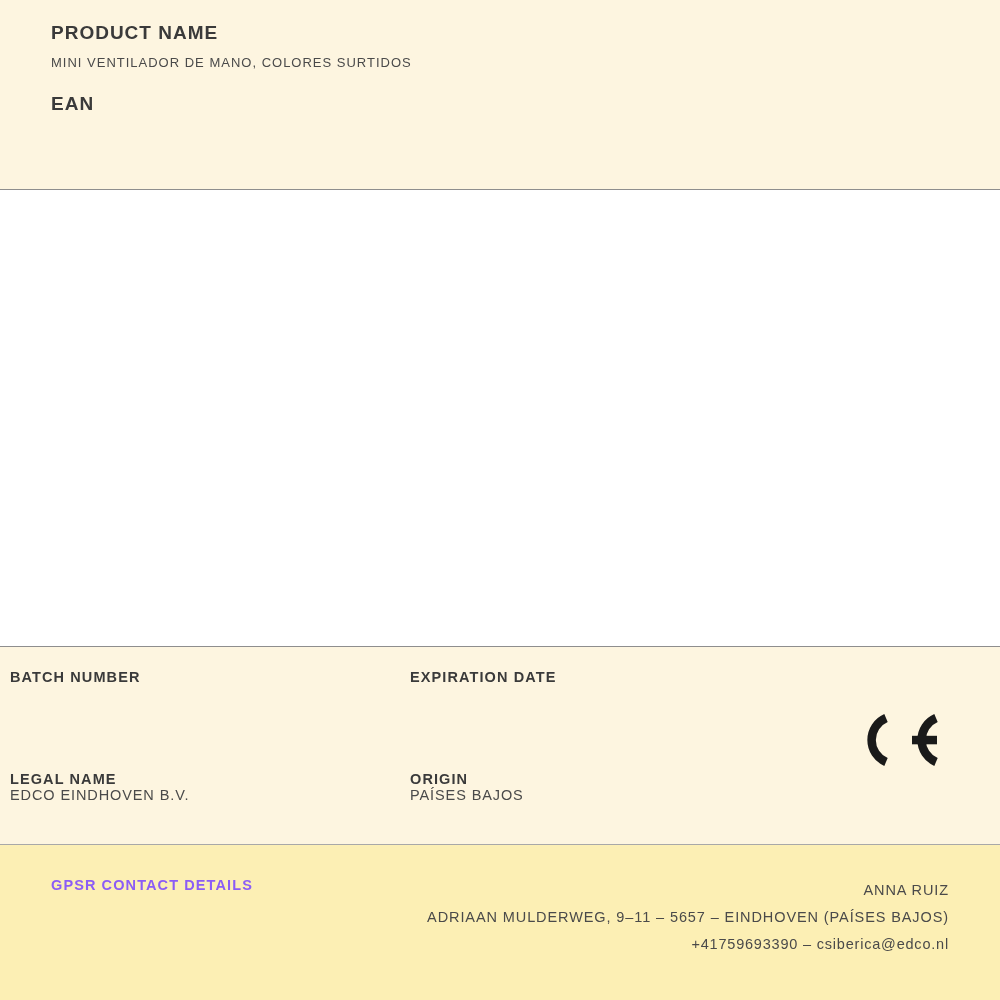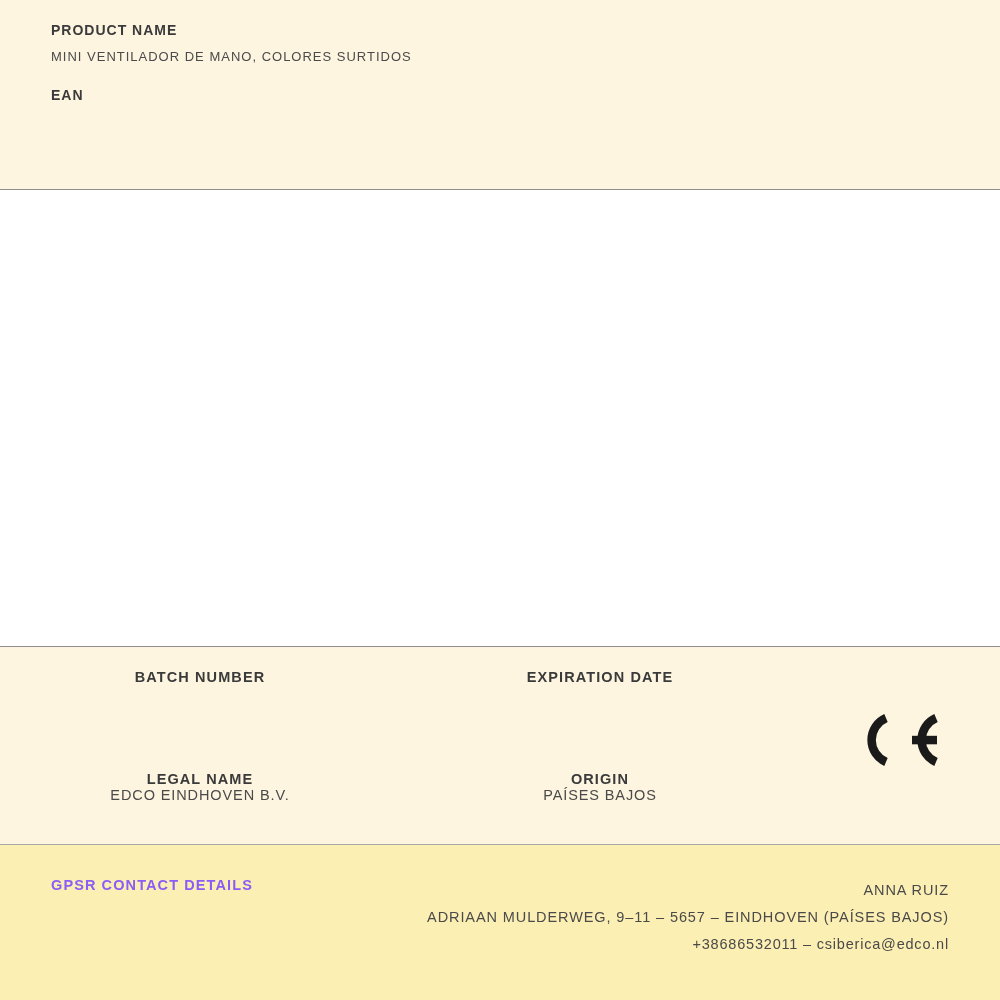"PRODUCT NAME" .field-label { font-size: 14px -> 19px }
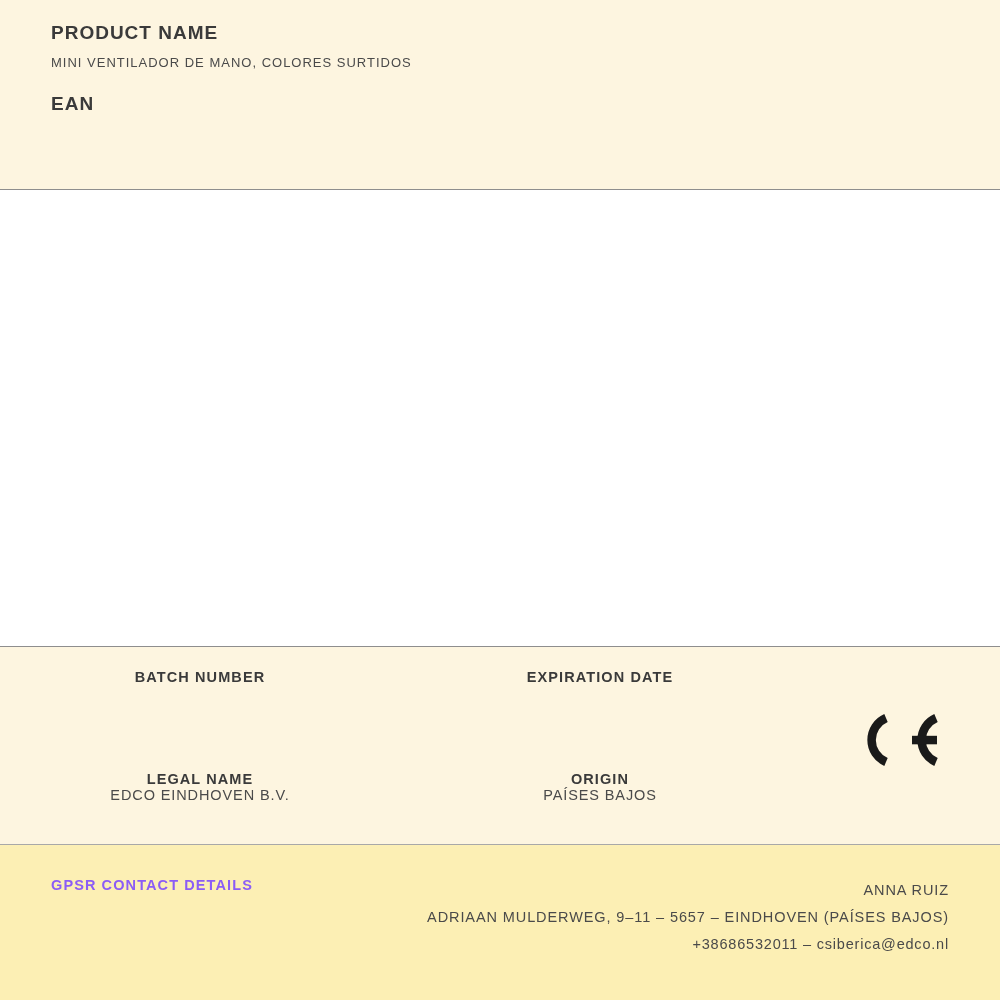"BATCH NUMBER" .detail-cell { text-align: center -> left }
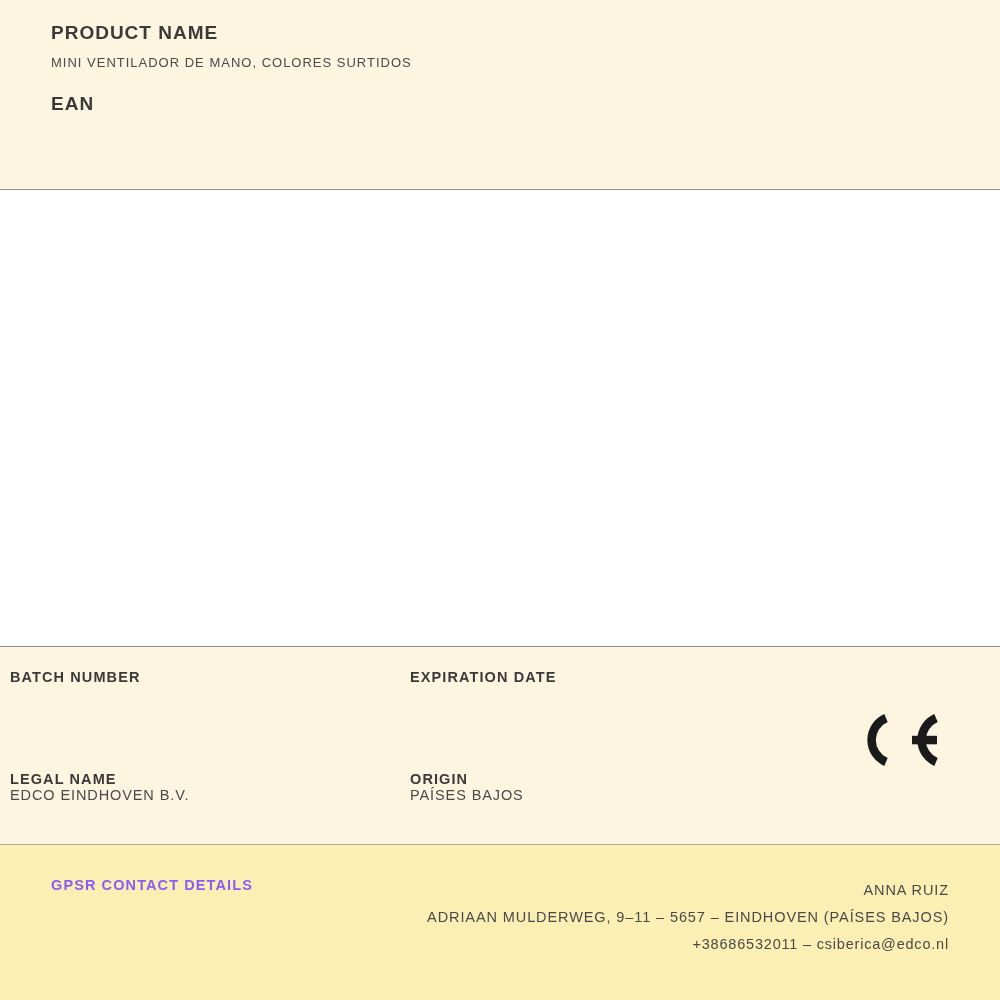"+38686532011 – csiberica@edco.nl" div.lower { text: +38686532011 -> +41759693390 }
